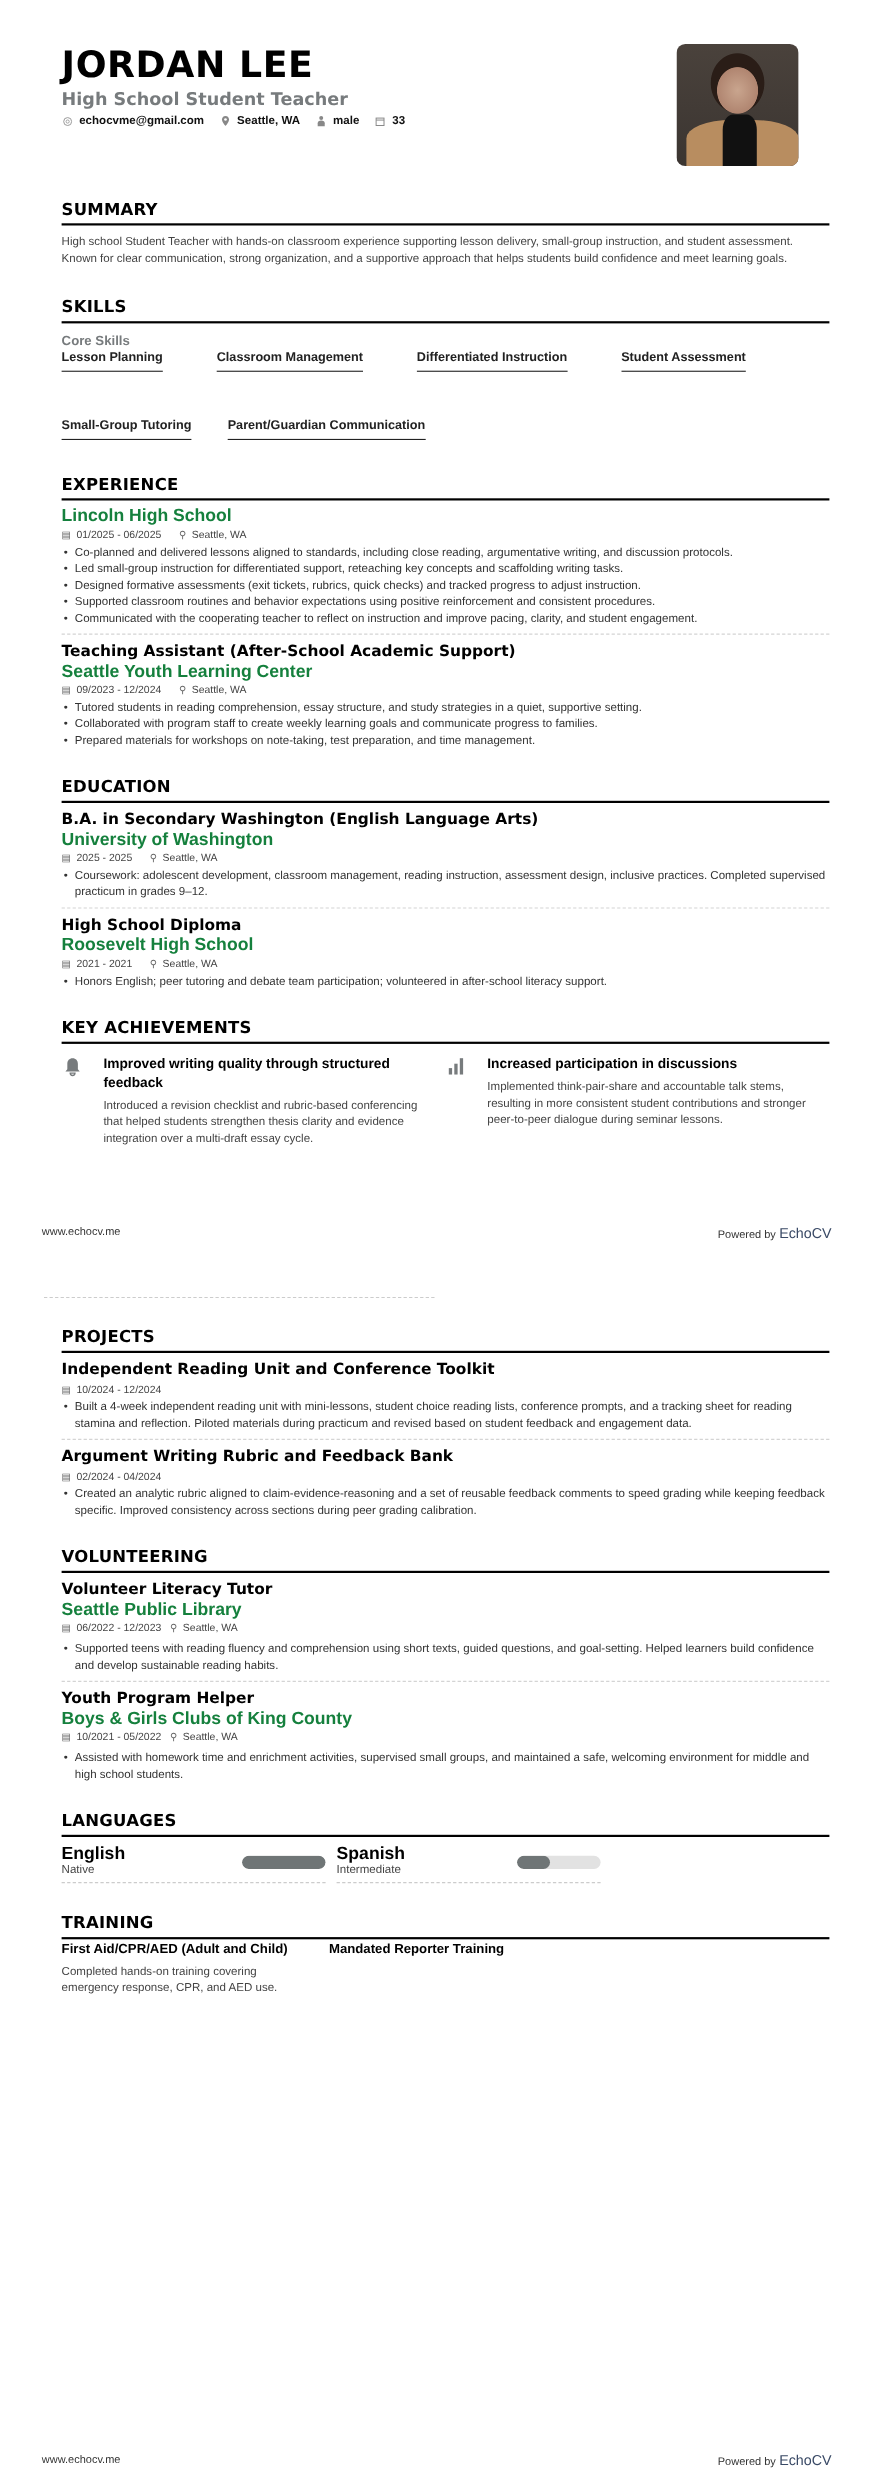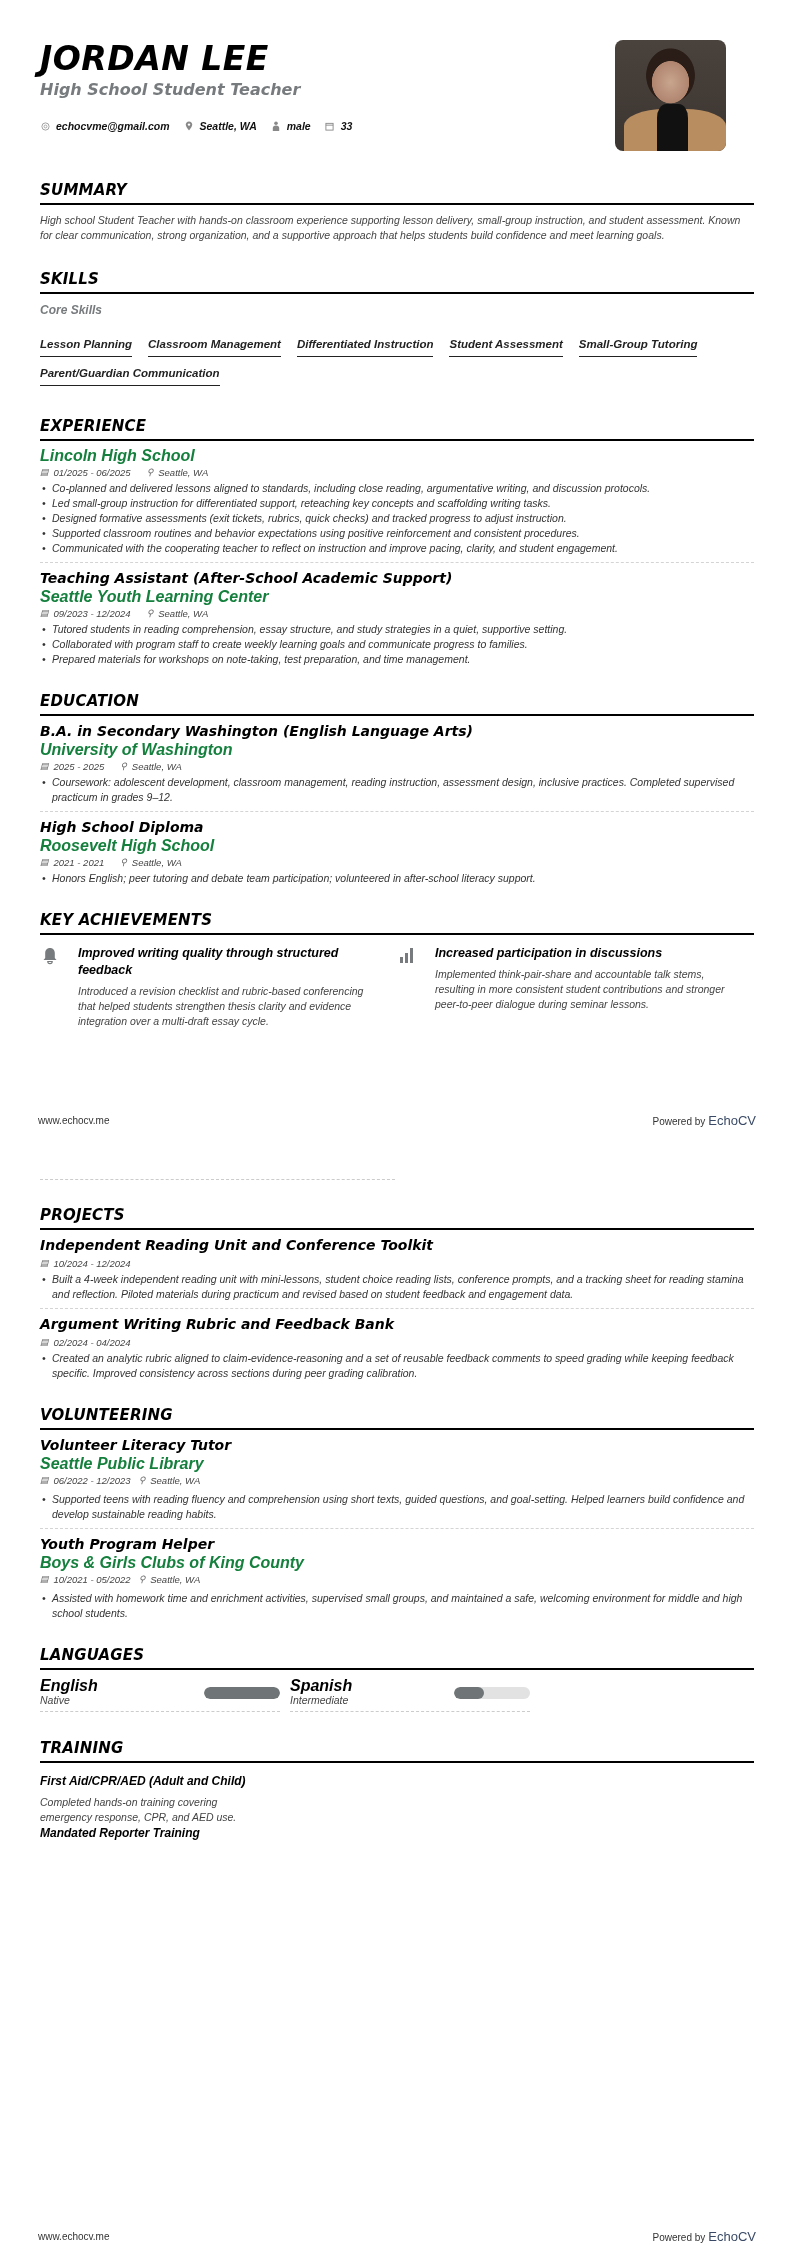"JORDAN LEE" .content { font-style: italic -> none; padding: 0 40px 0 40px -> 0 40px 0 56px }
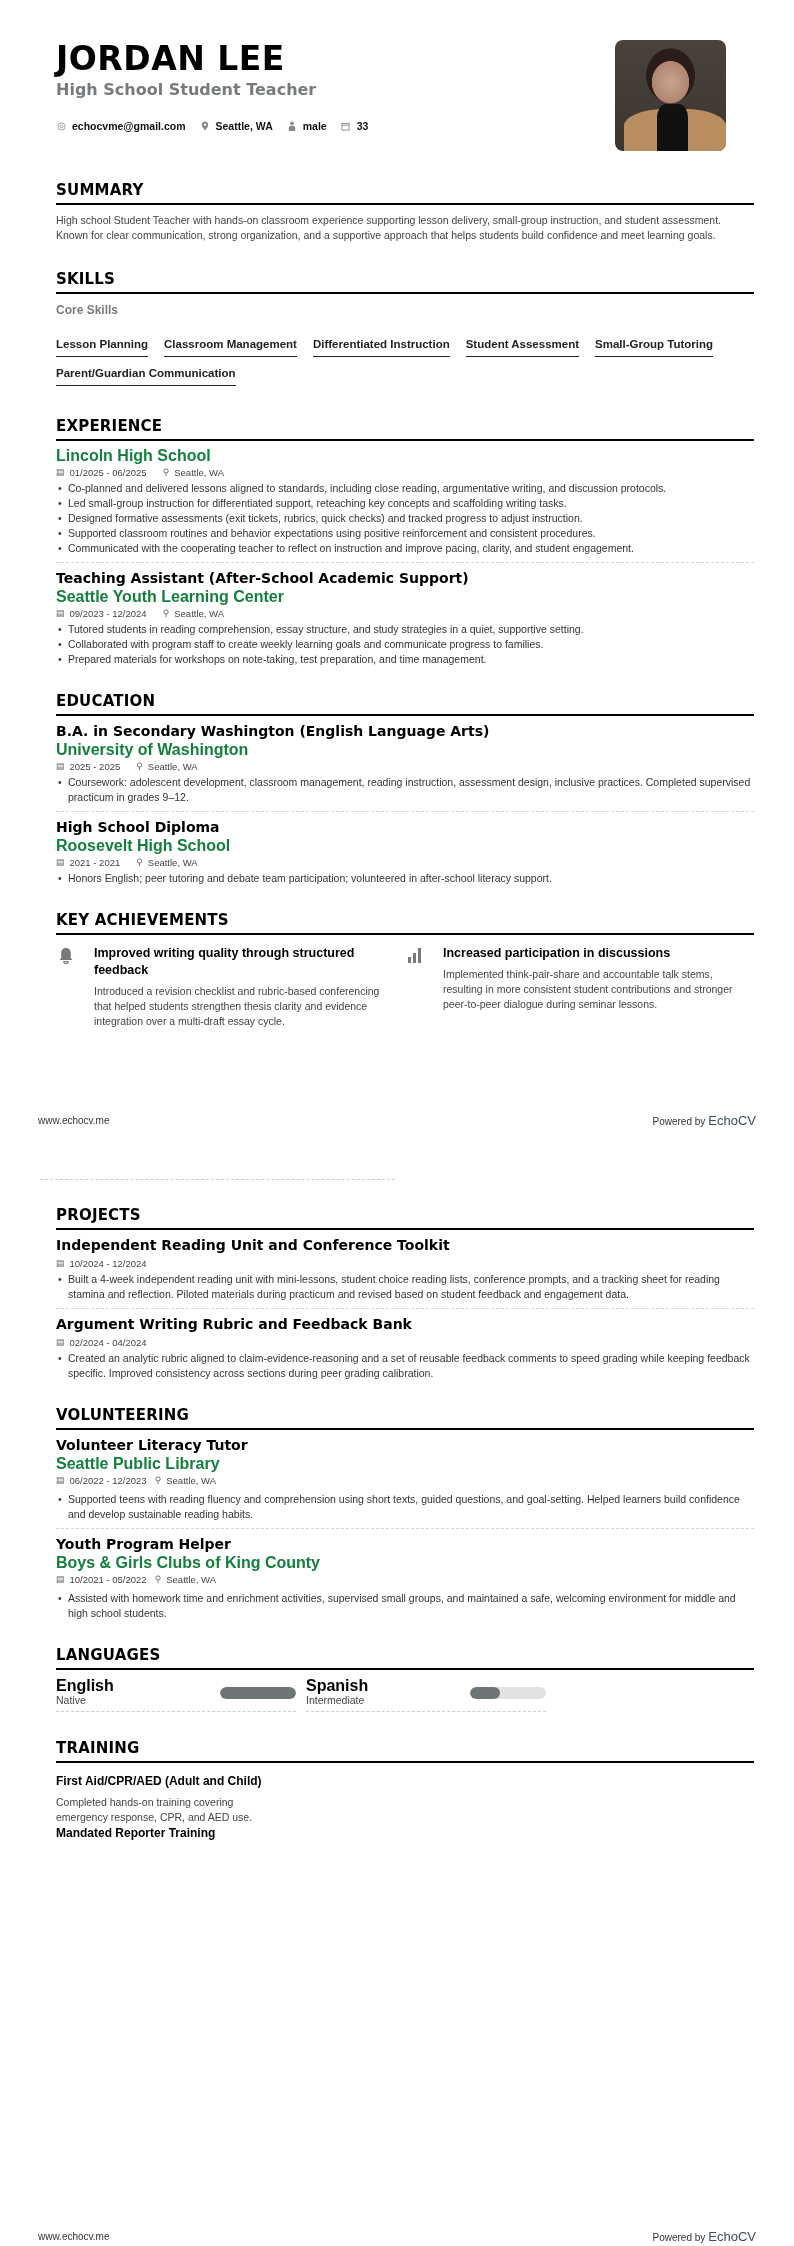"echocvme@gmail.com" .contacts { margin-top: 20px -> 4px }
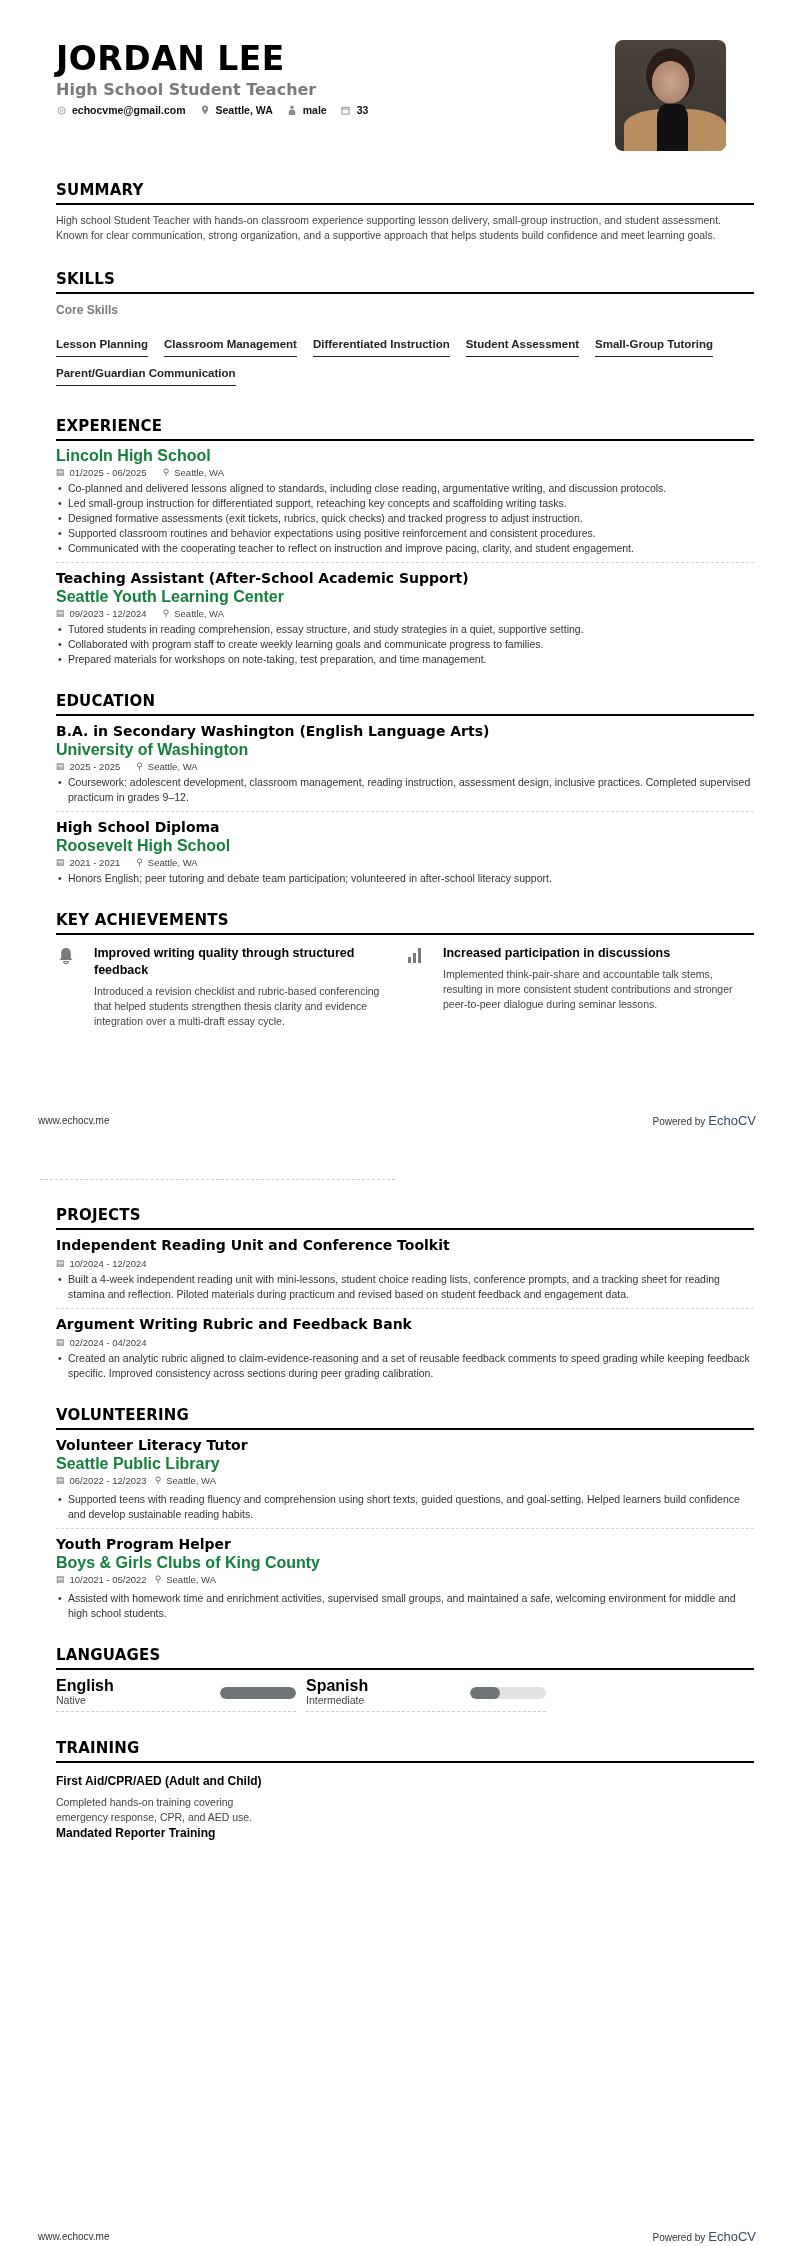"Lesson Planning" .skills { gap: none -> 33px; margin-top: 19px -> 0 }
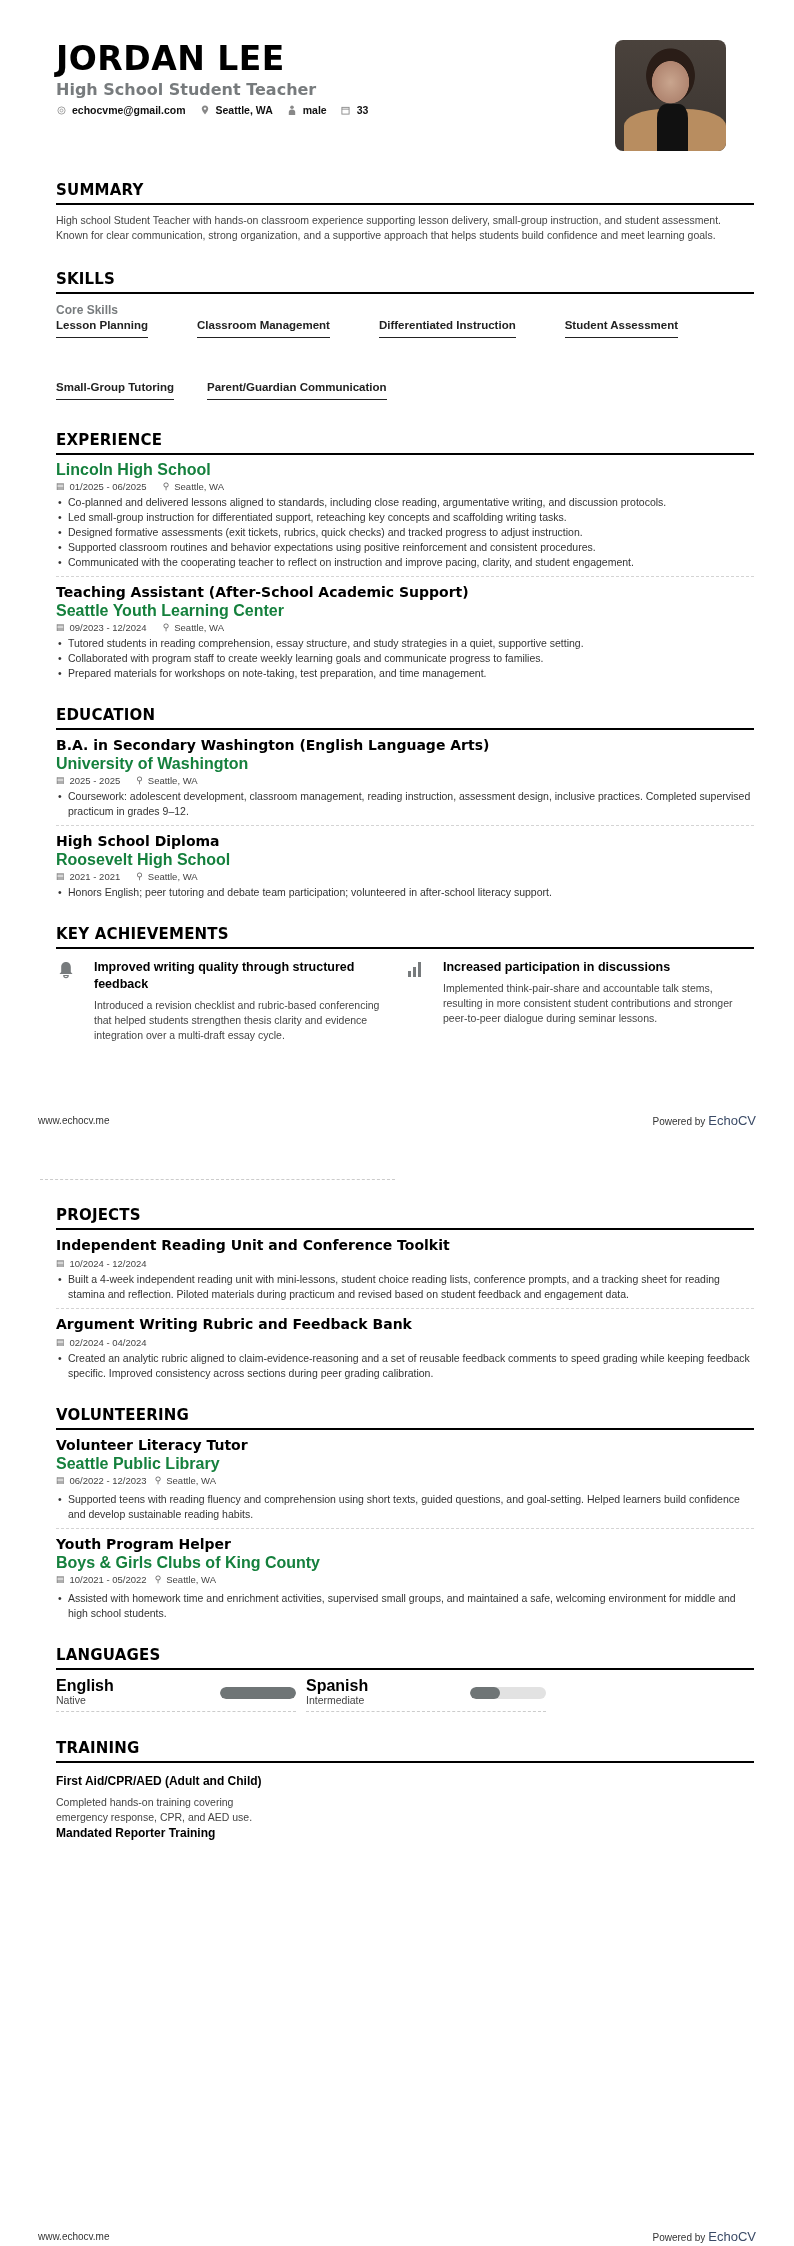"First Aid/CPR/AED (Adult and Child)" .train-grid { flex-direction: column -> none; margin-top: 10px -> 0 }
